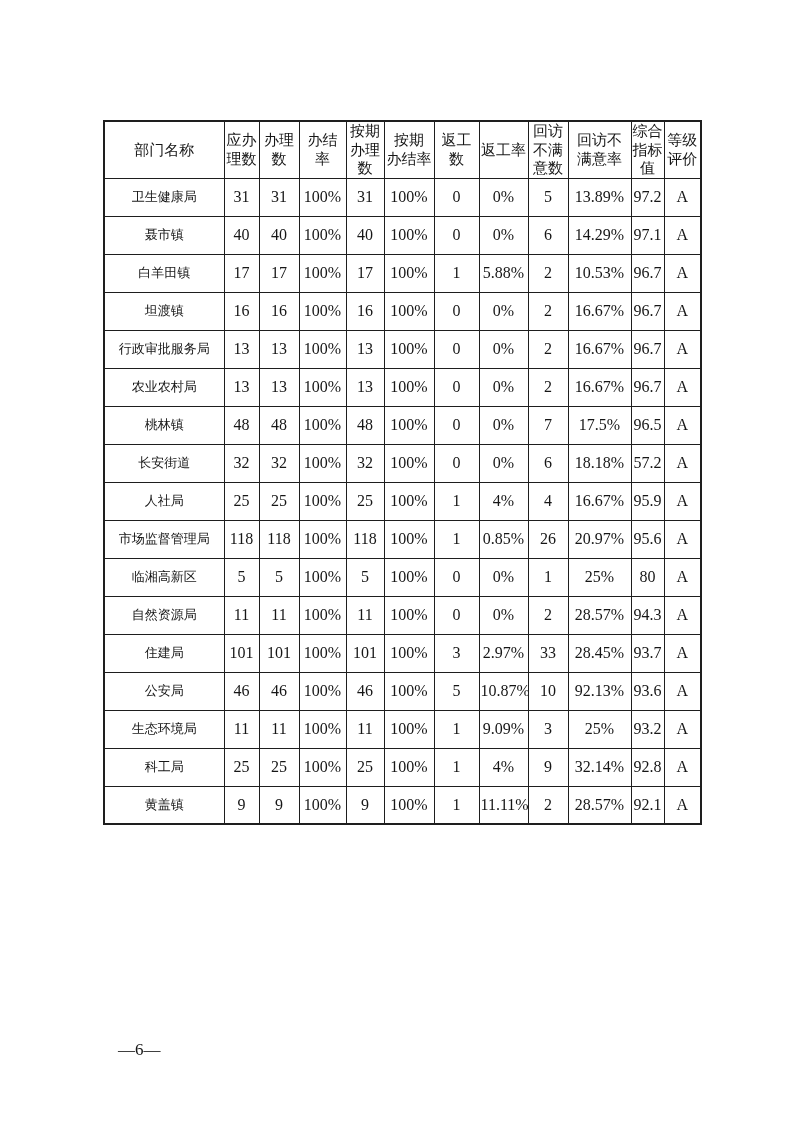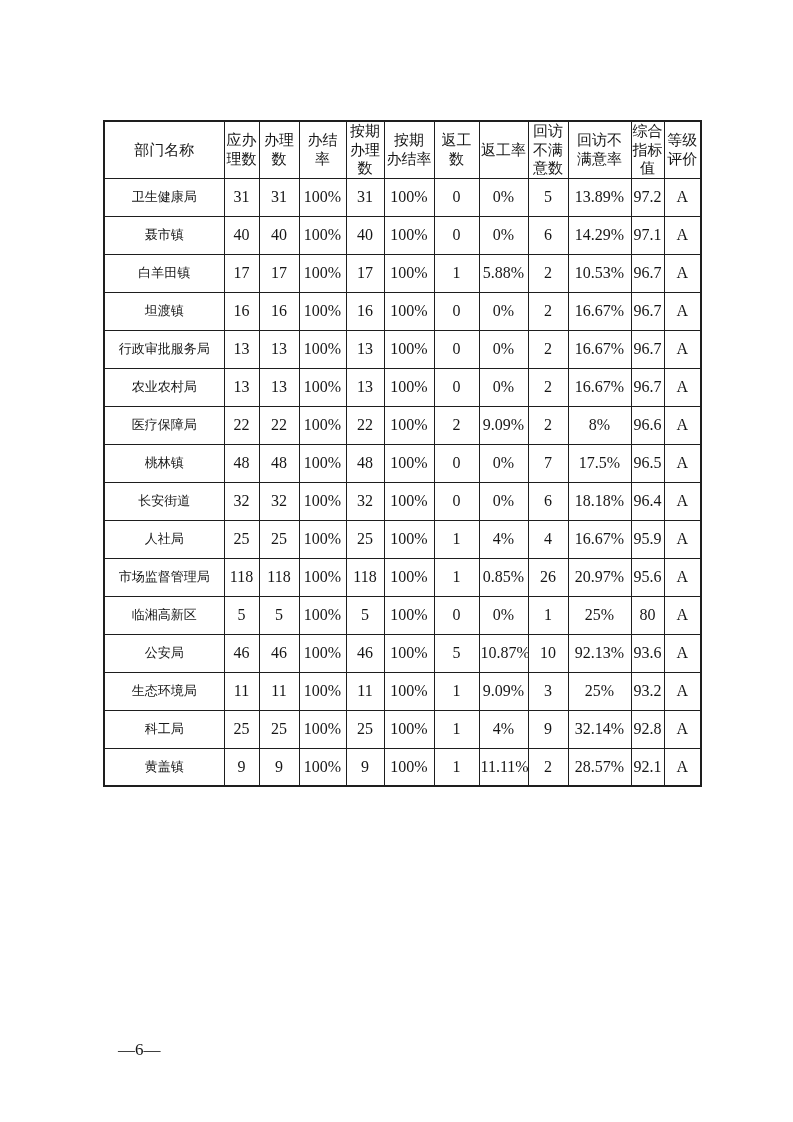"医疗保障局" tr { html: <tr> <td>医疗保障局</td> <td>22</td> <td>22</td> <td>100%</td> <td>22</td> <td>100%</td> <td>2</td> <td>9.09%</td> <td>2</td> <td>8%</td> <td>96.6</td> <td>A</td> </tr> -> none }
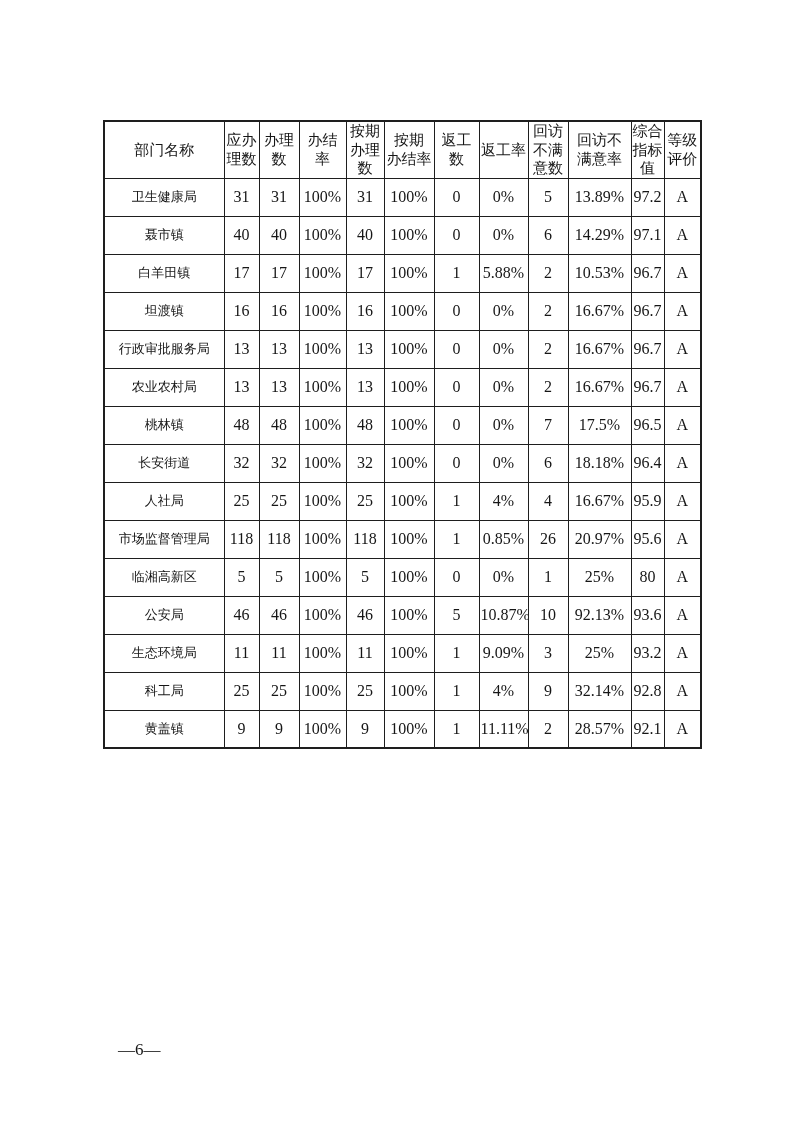"96.4" td { text: 96.4 -> 57.2 }
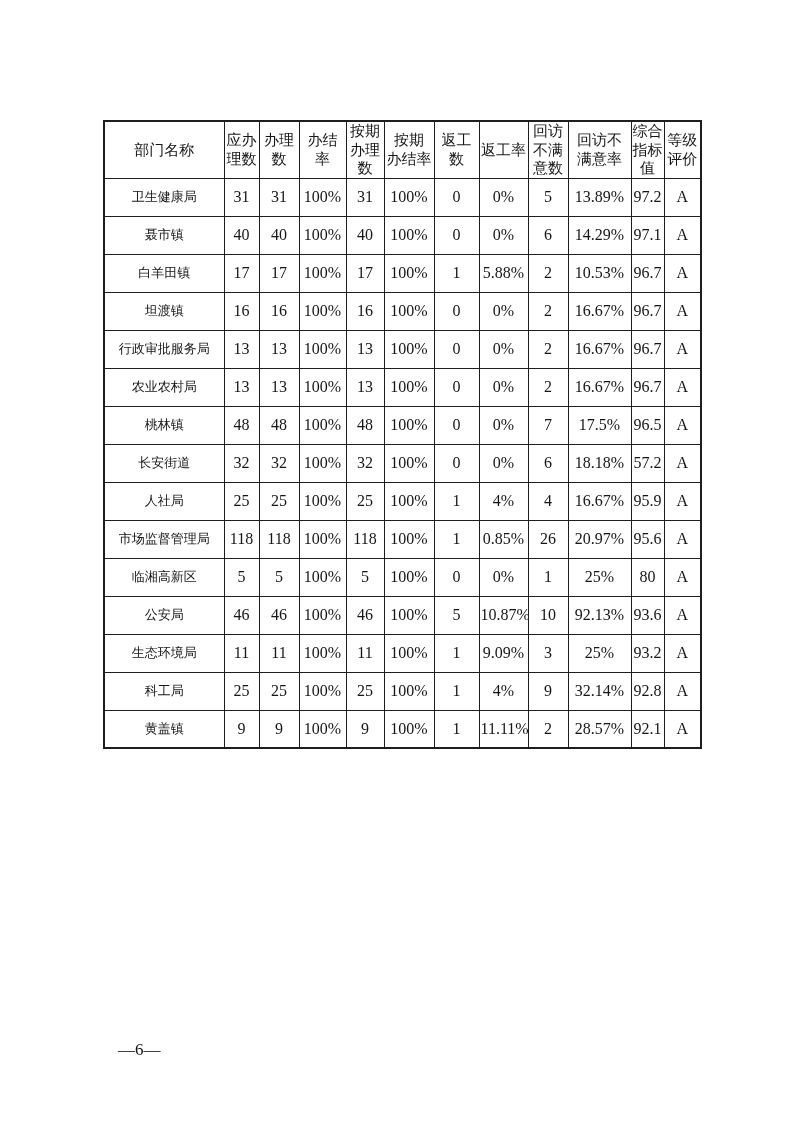"自然资源局" tr { html: none -> <tr> <td>自然资源局</td> <td>11</td> <td>11</td> <td>100%</td> <td>11</td> <td>100%</td> <td>0</td> <td>0%</td> <td>2</td> <td>28.57%</td> <td>94.3</td> <td>A</td> </tr> }
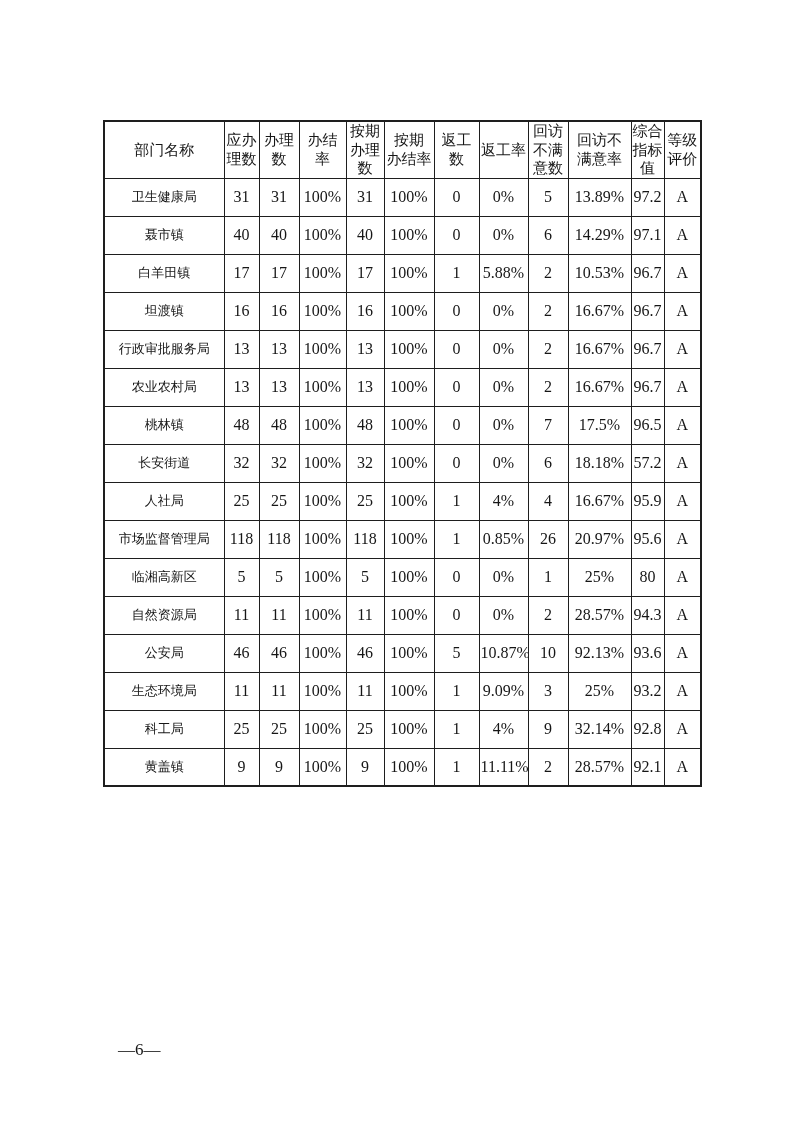"住建局" tr { html: none -> <tr> <td>住建局</td> <td>101</td> <td>101</td> <td>100%</td> <td>101</td> <td>100%</td> <td>3</td> <td>2.97%</td> <td>33</td> <td>28.45%</td> <td>93.7</td> <td>A</td> </tr> }
